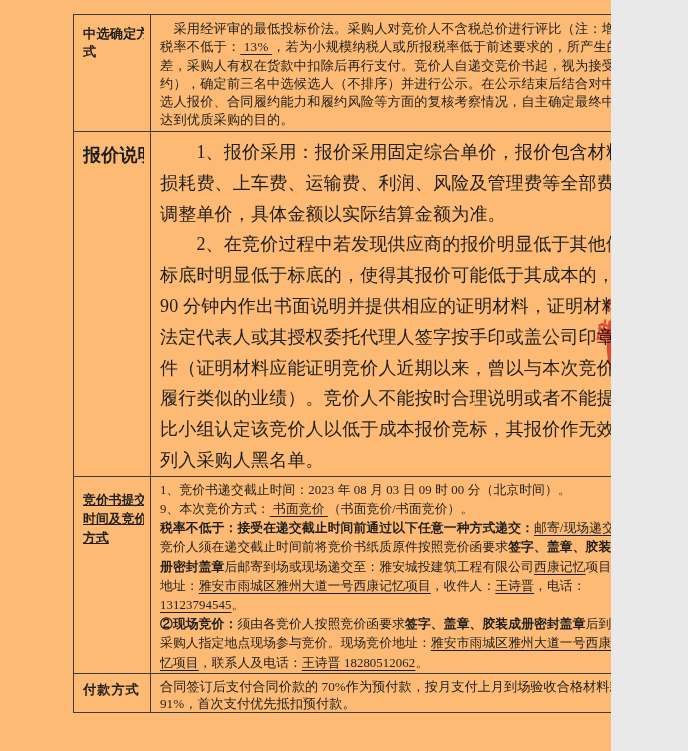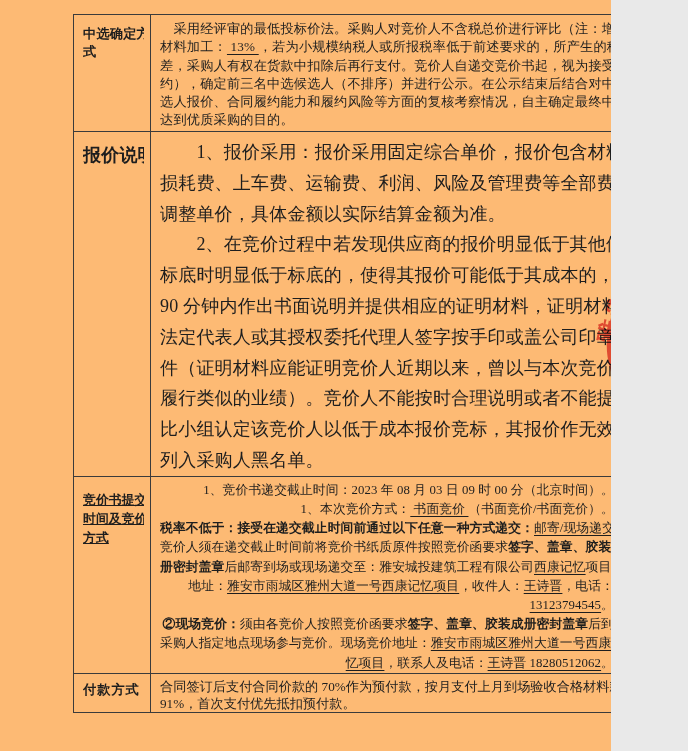"材料加工：" span { text: 材料加工 -> 税率不低于 }
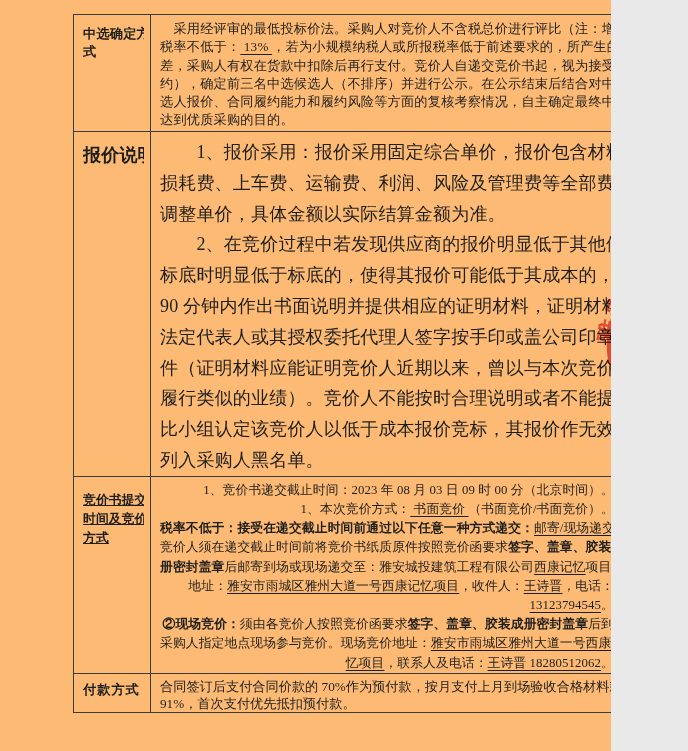"1、竞价书递交截止时间：2023 年 08 月 03" tr.r2 .lines { text-align: right -> none }
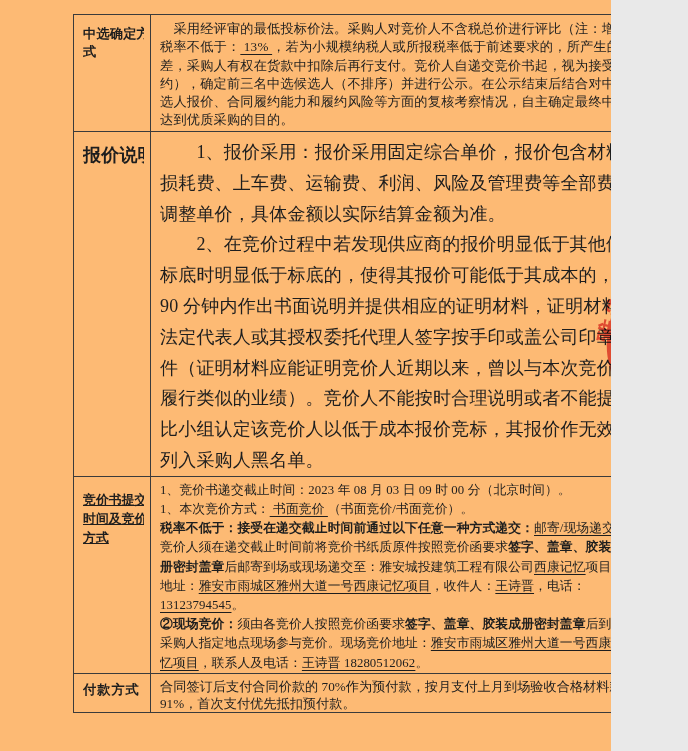"1、本次竞价方式：" span { text: 1 -> 9 }
